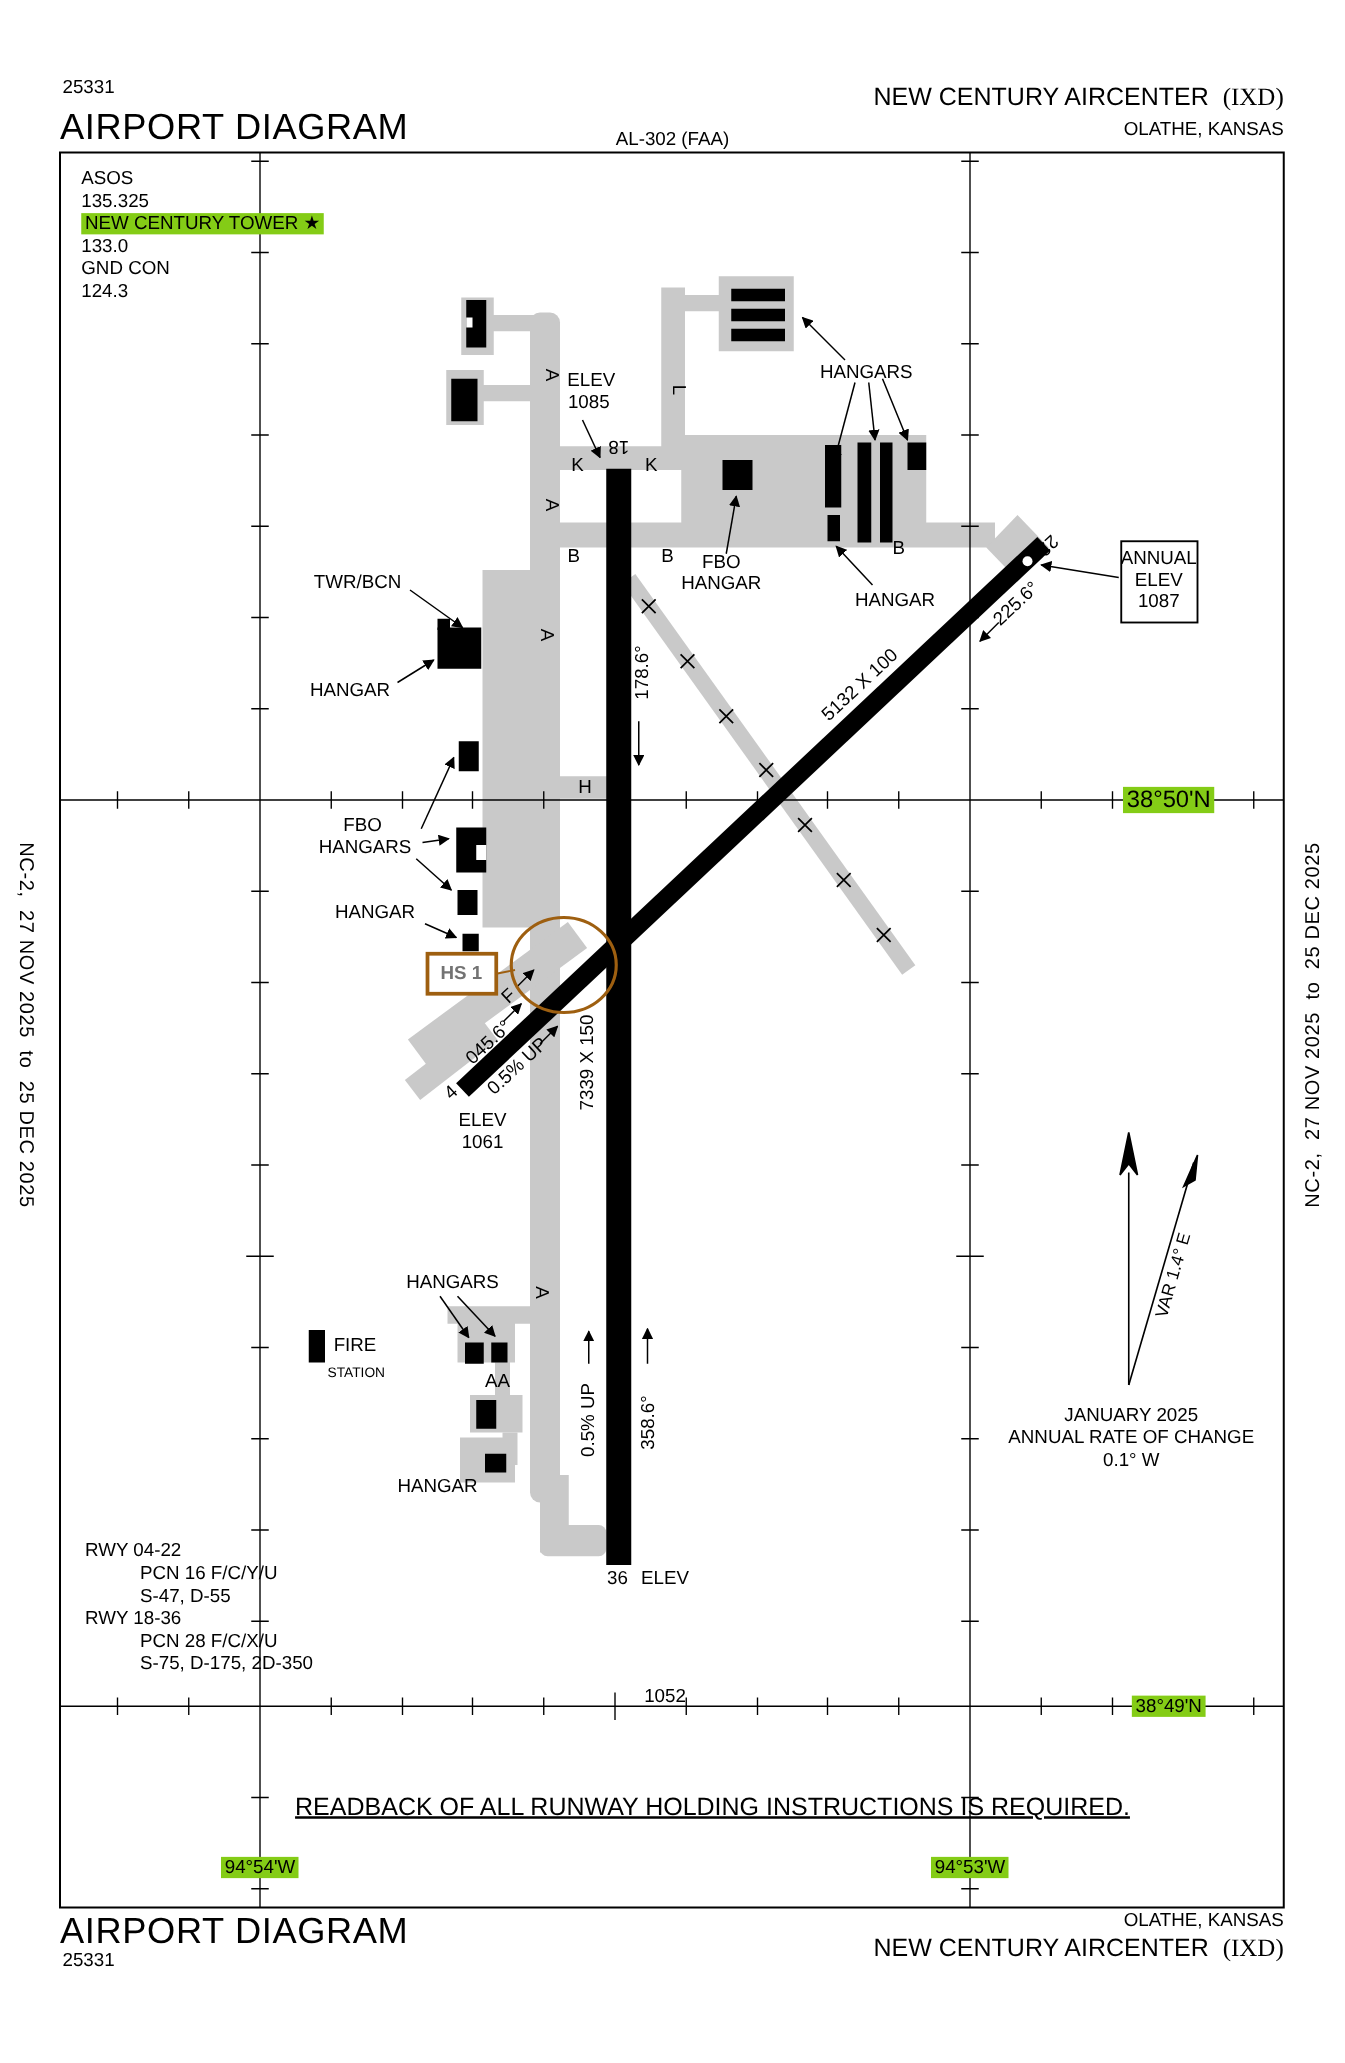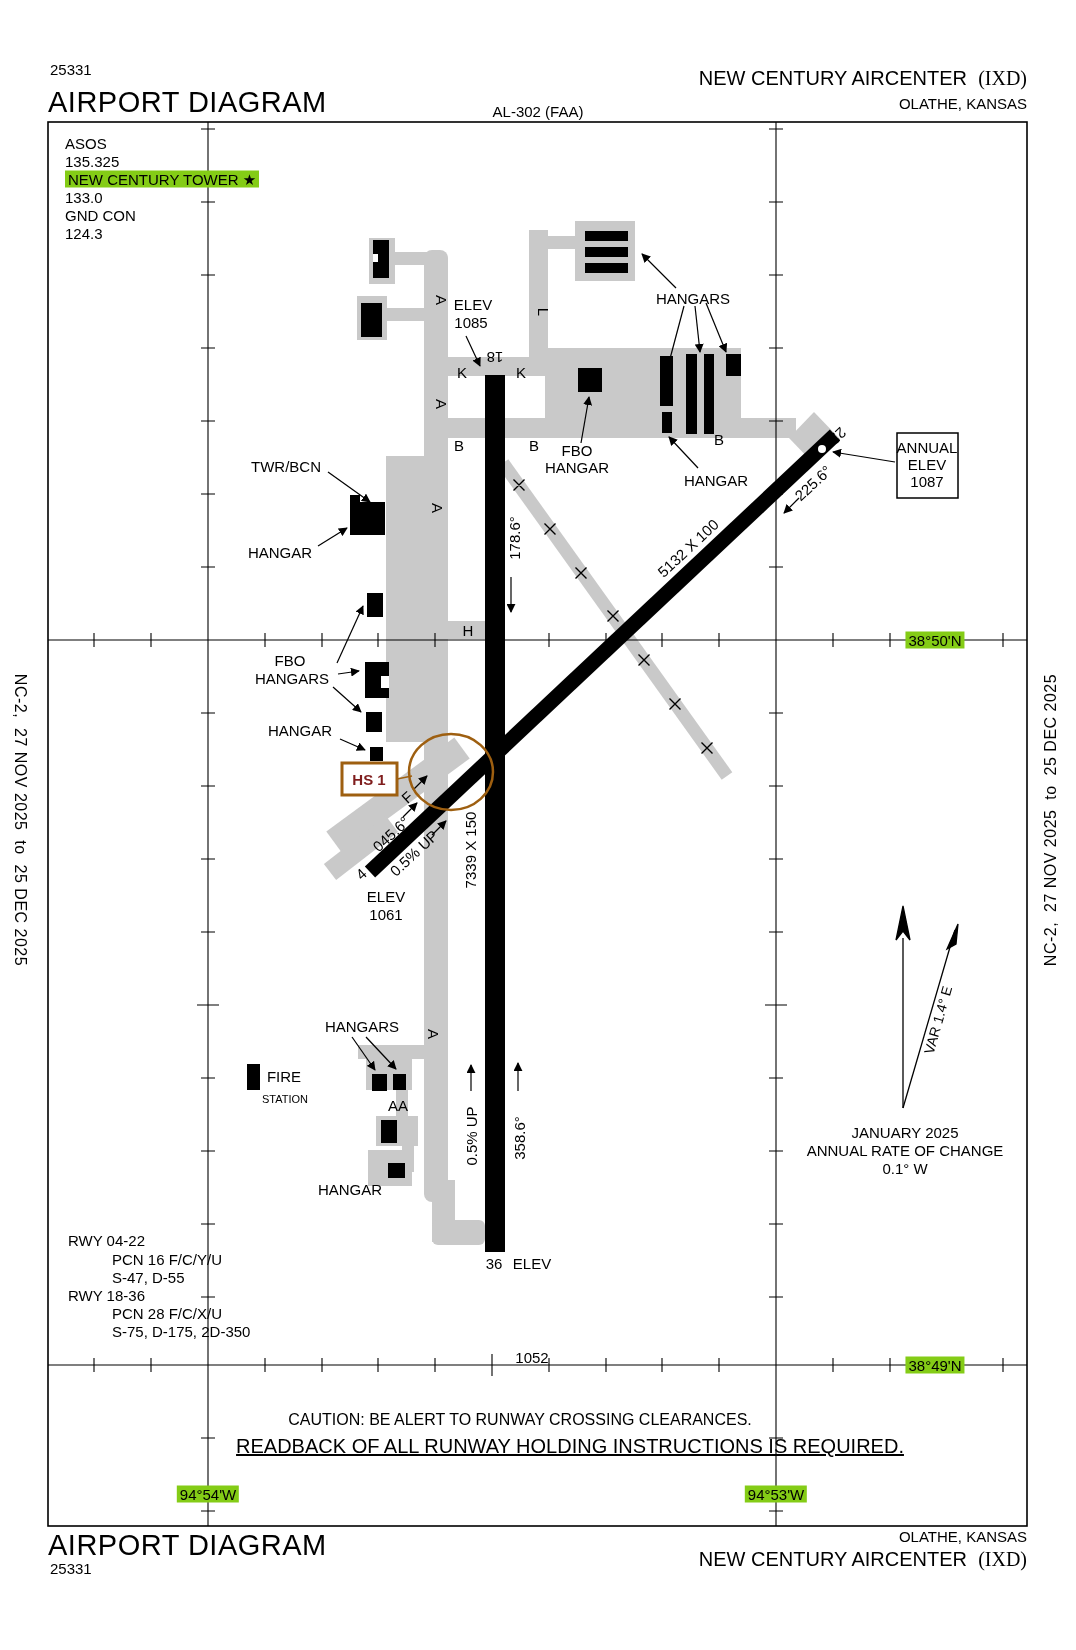"38°50'N" div.lbl { font-size: 15px -> 19px }
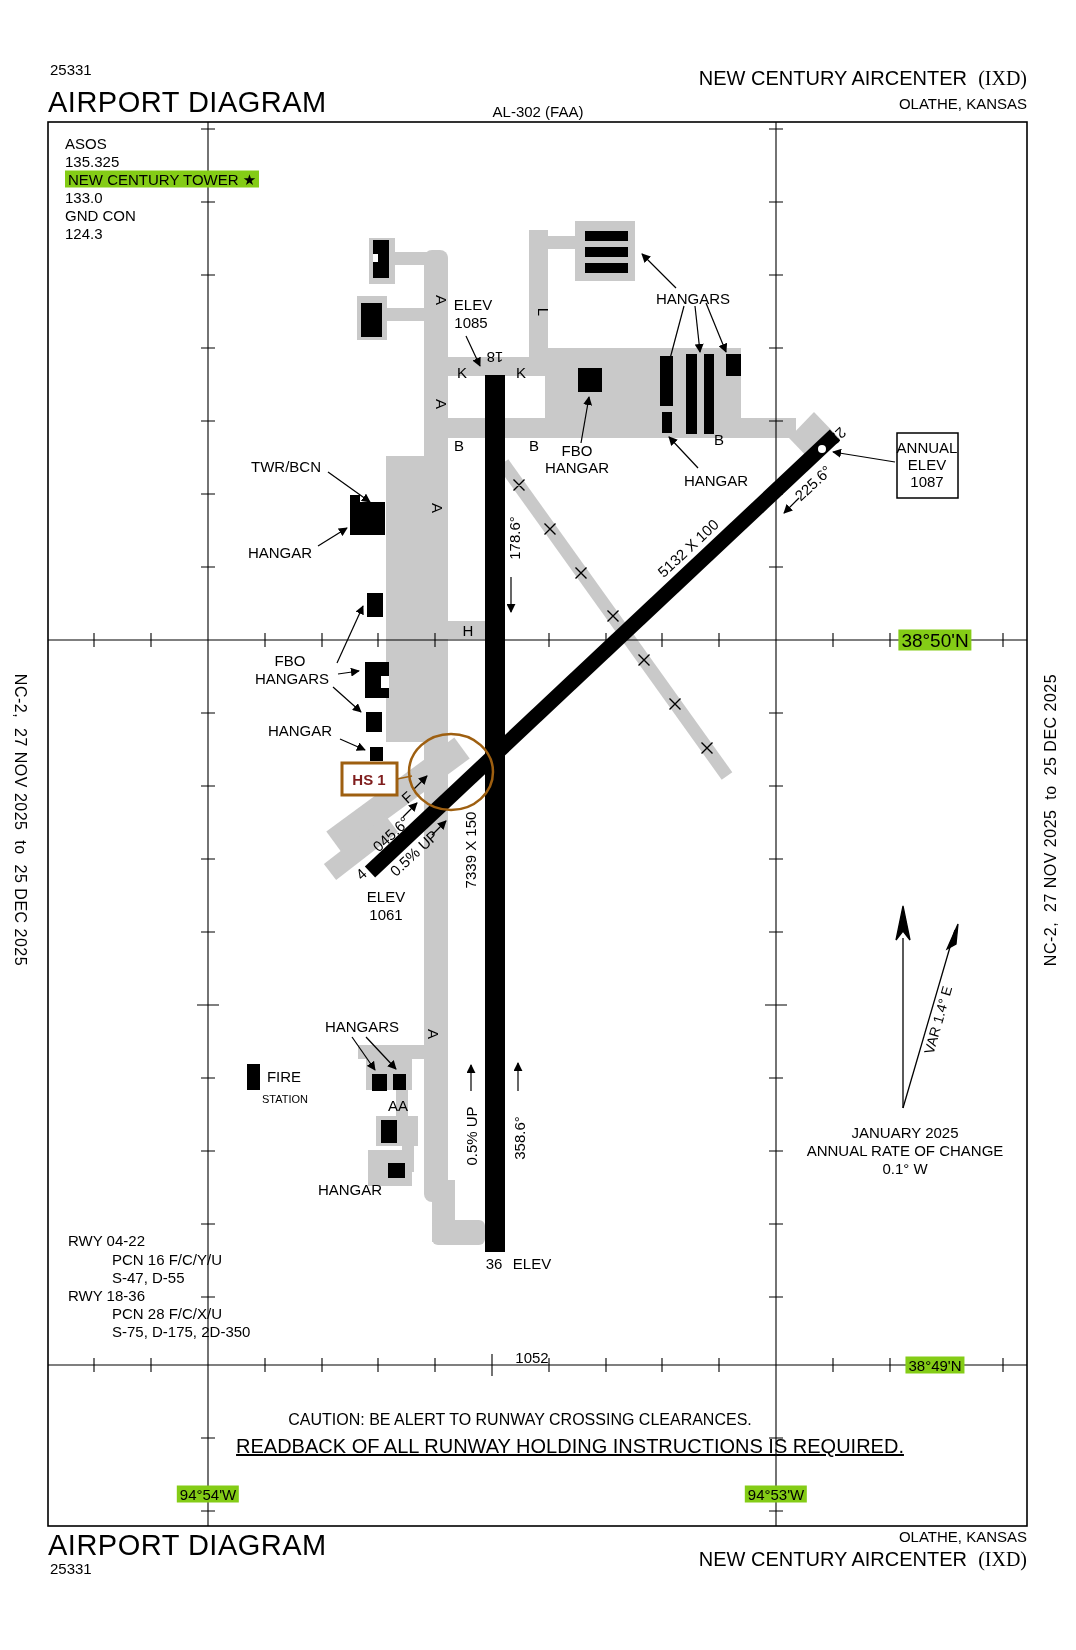"HS 1" div.lbl { color: #7f1d1d -> #737373 }
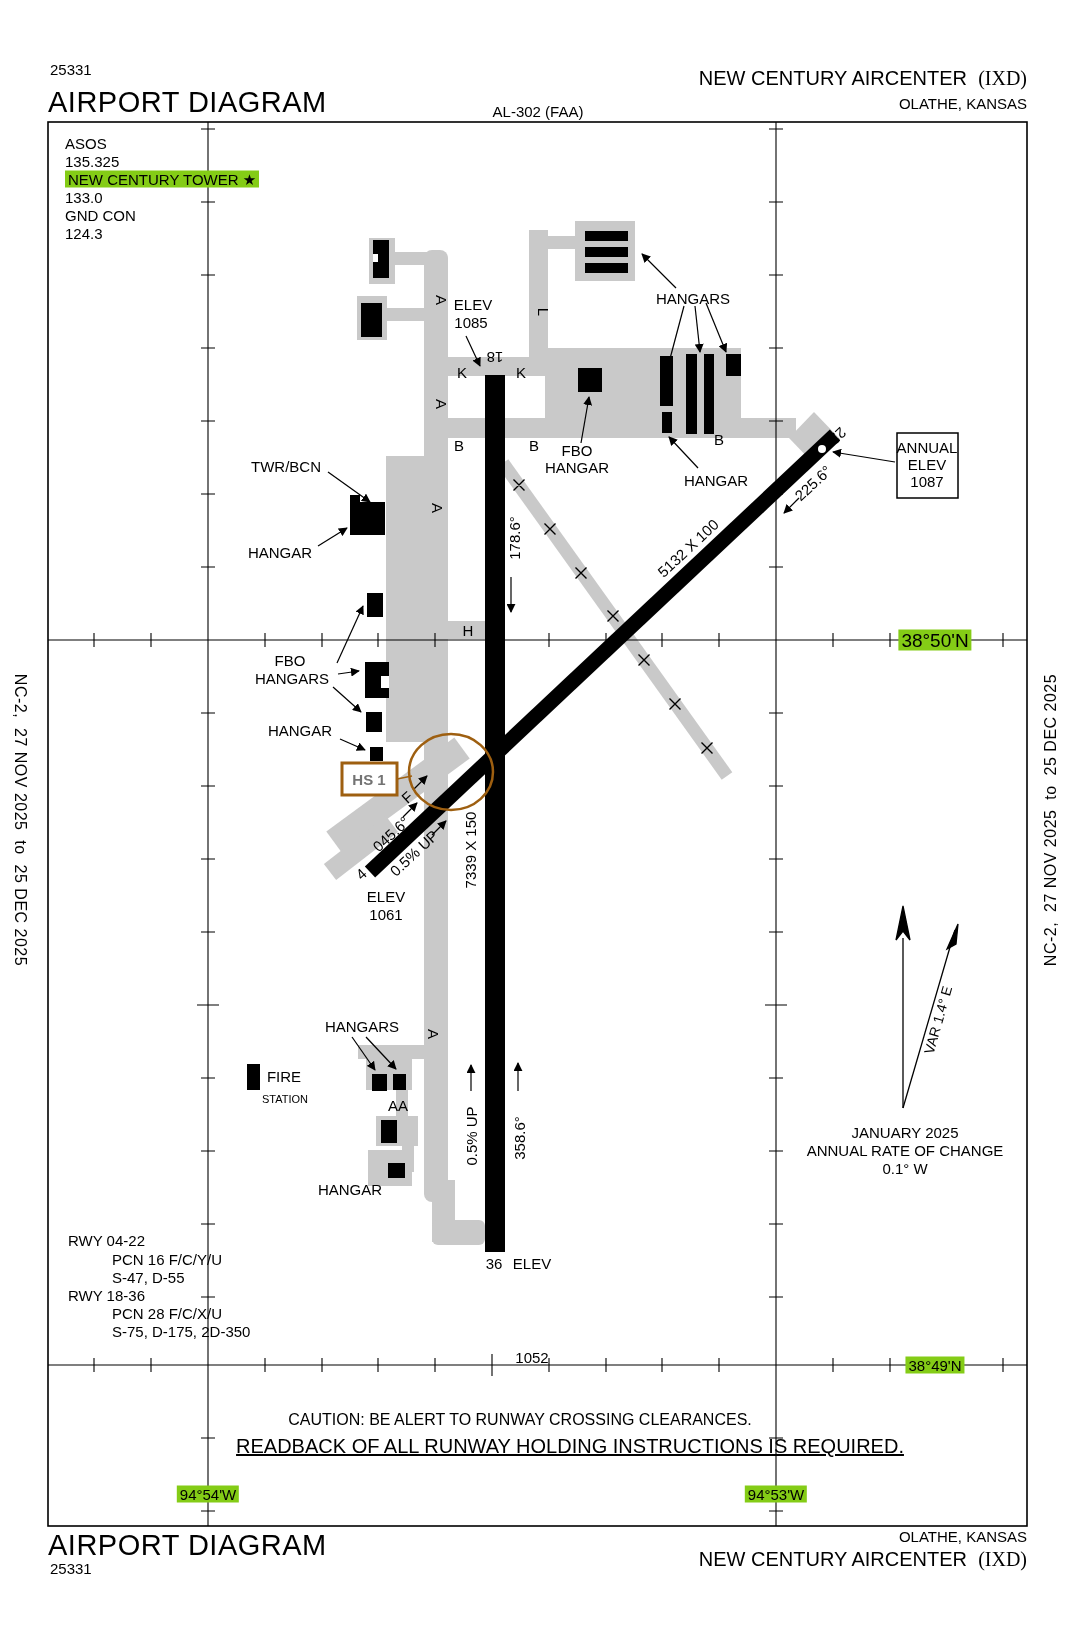"CAUTION: BE ALERT TO RUNWAY" div.lbl { html: <div>CAUTION: BE ALERT TO RUNWAY CROSSING CLEARANCES.</div> -> none }
